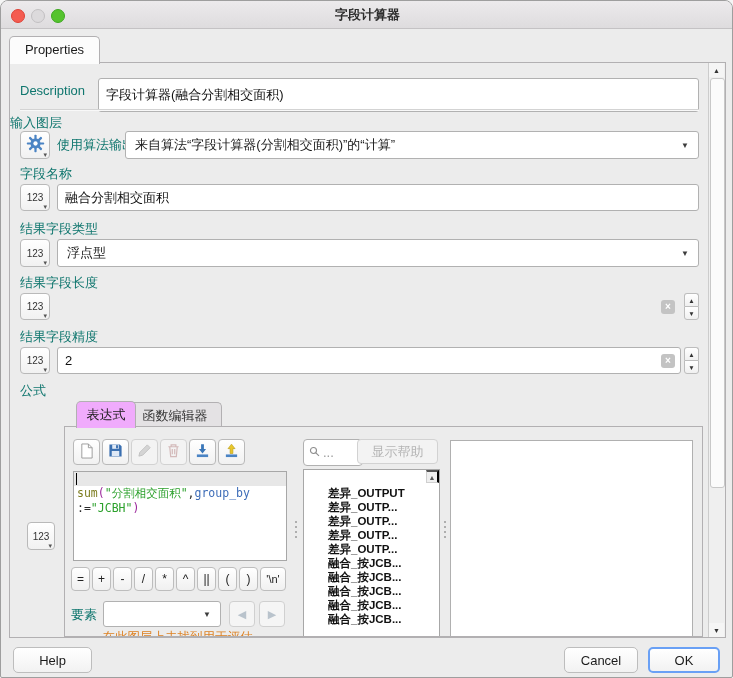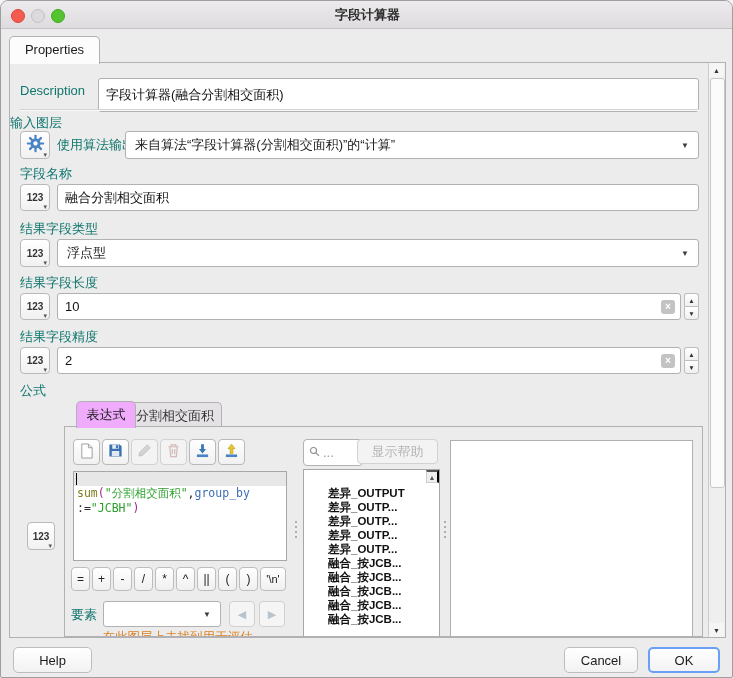"123" .lbtn .badge { font-weight: 700 -> 400 }
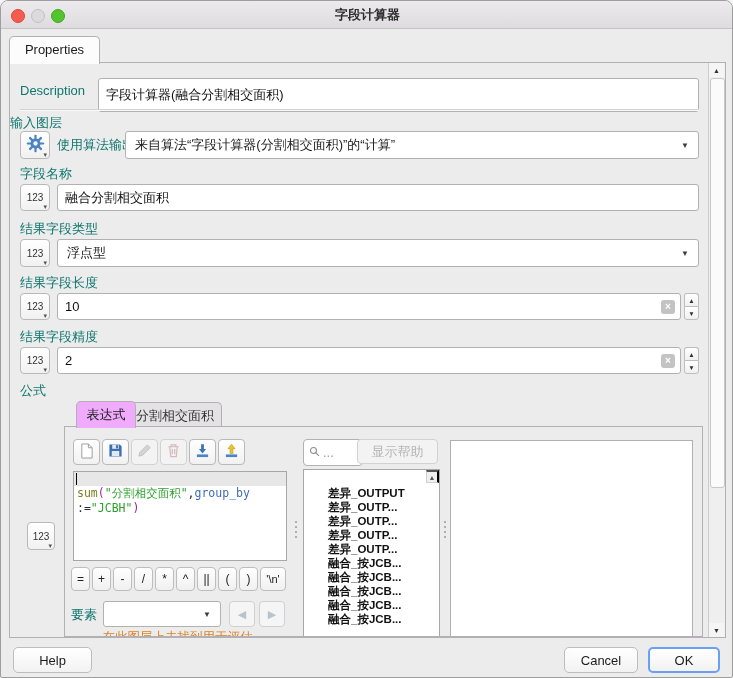"10" input.tinput { html: <input> -> none }
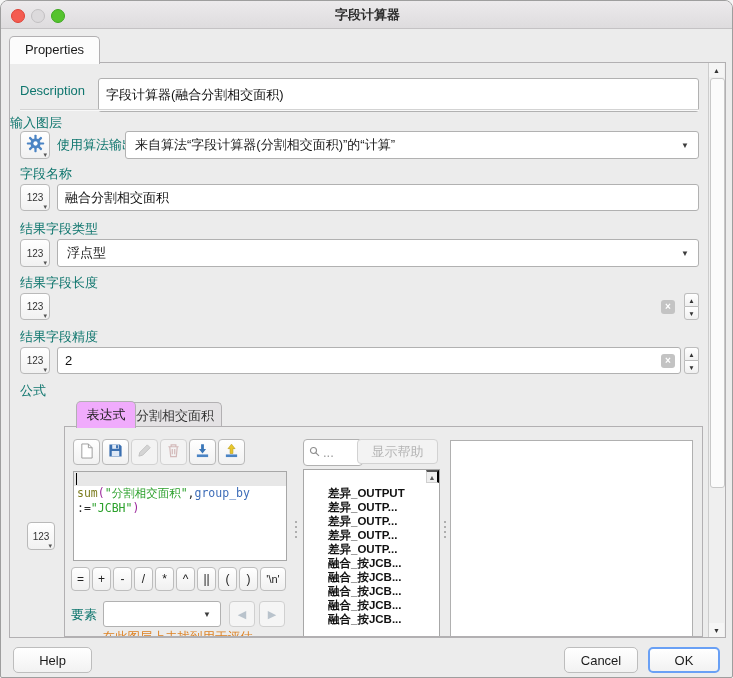"分割相交面积" div.ftab { text: 分割相交面积 -> 函数编辑器 }
